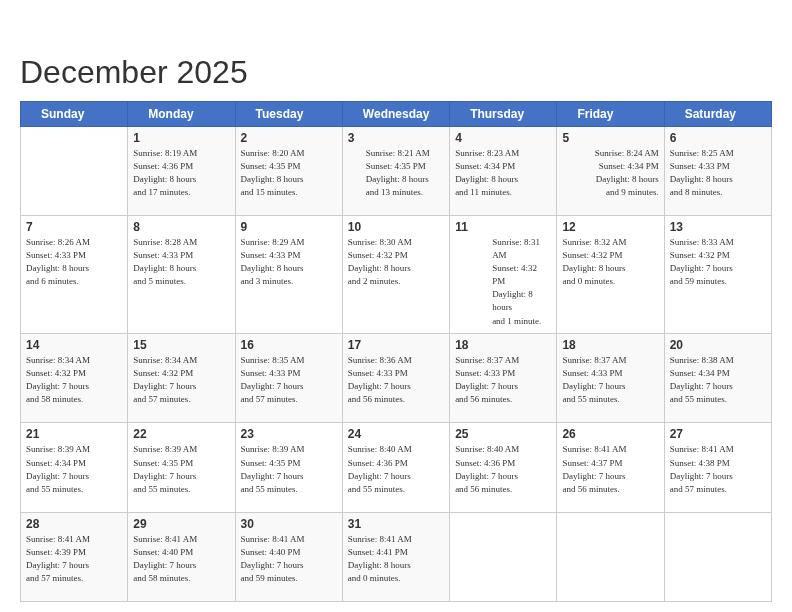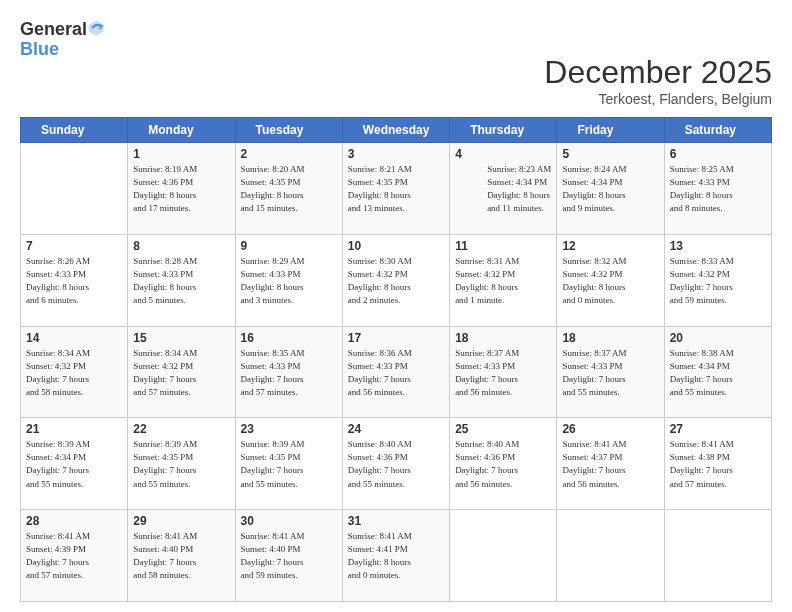"General" div.logo { html: <div> <div> <div> <span>General</span> <svg> <path></path> <path></path> <path></path> </svg> </div> <span>Blue</span> </div> </div> -> none }
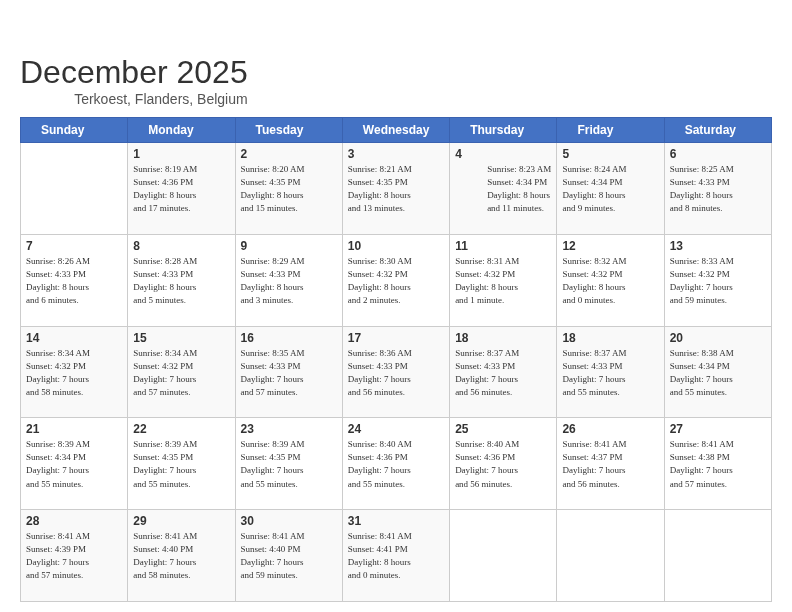"Terkoest, Flanders, Belgium" div.location-title { html: <div>Terkoest, Flanders, Belgium</div> -> none }
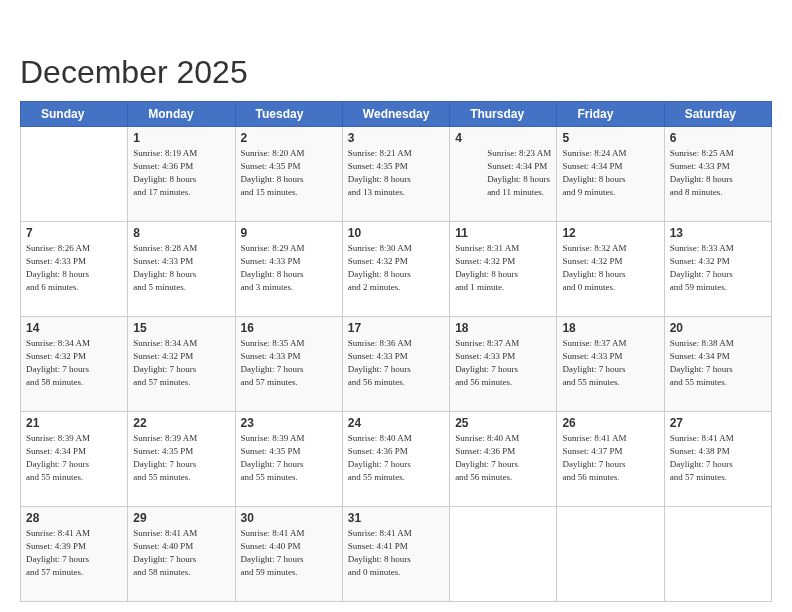"Sunrise: 8:21 AM" div.day-info { margin-left: none -> 18px }
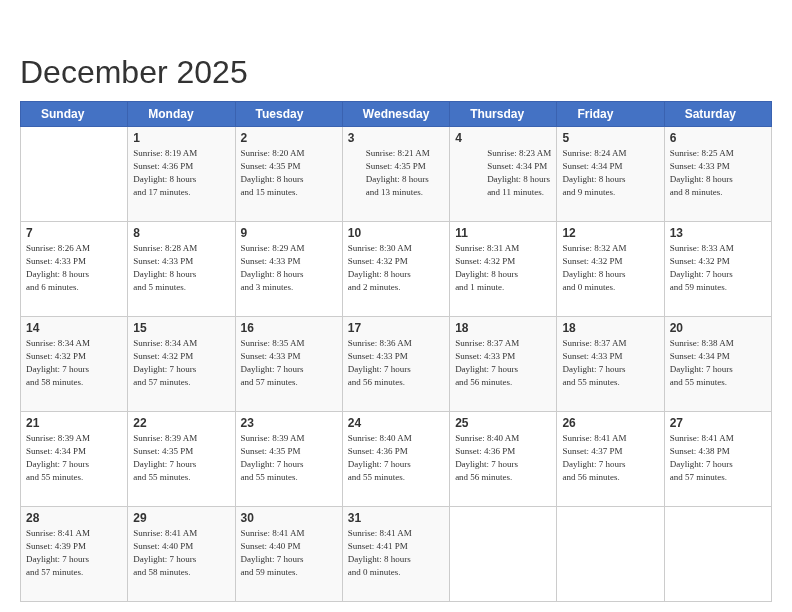"Sunrise: 8:23 AM" div.day-info { margin-left: 32px -> none }
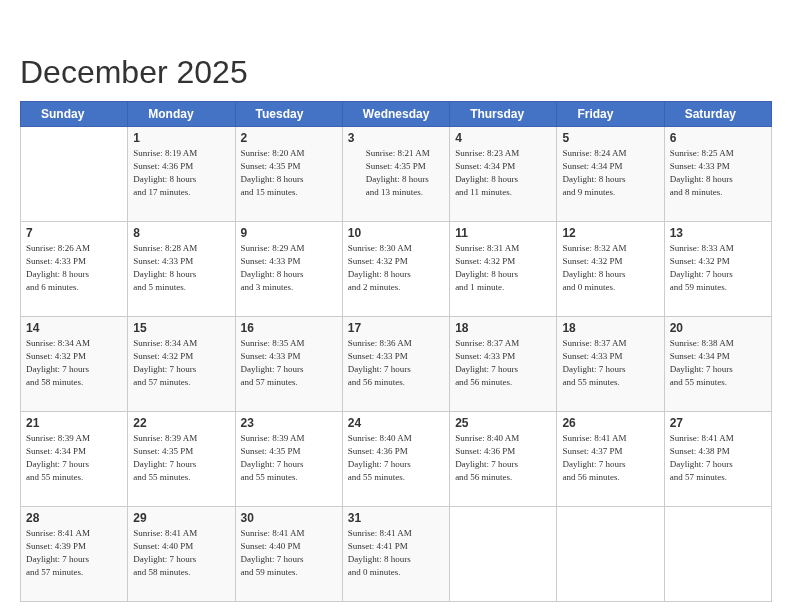"Sunrise: 8:24 AM" div.day-info { text-align: none -> right }
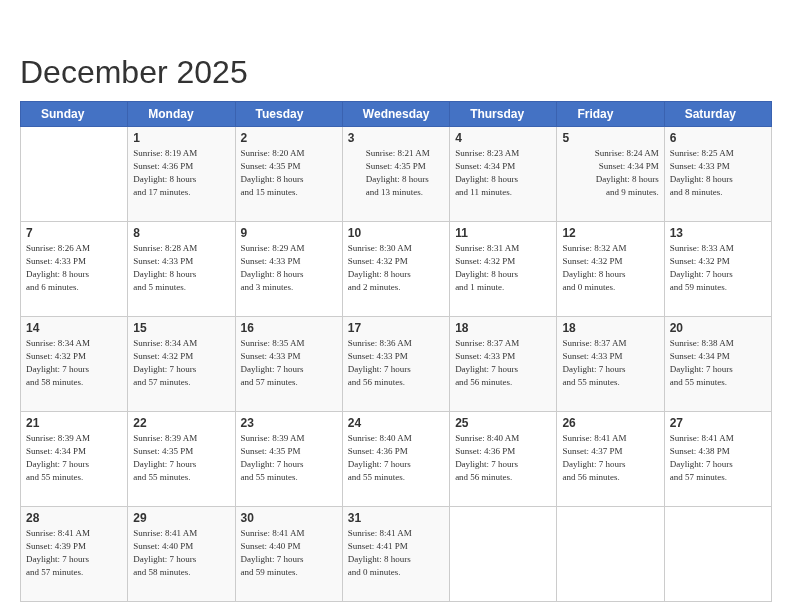"Sunrise: 8:31 AM" div.day-info { margin-left: none -> 37px }
